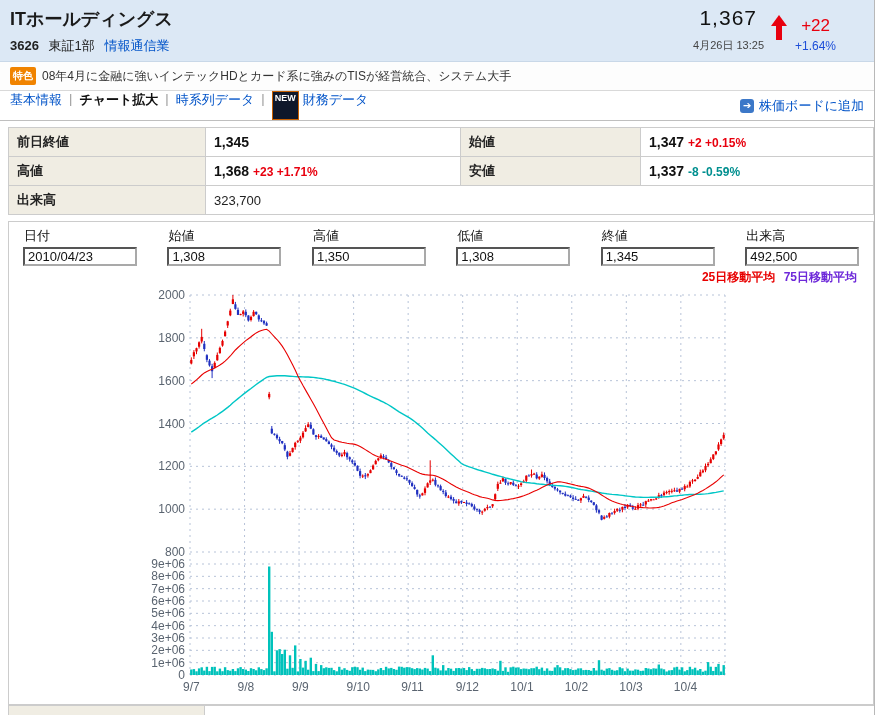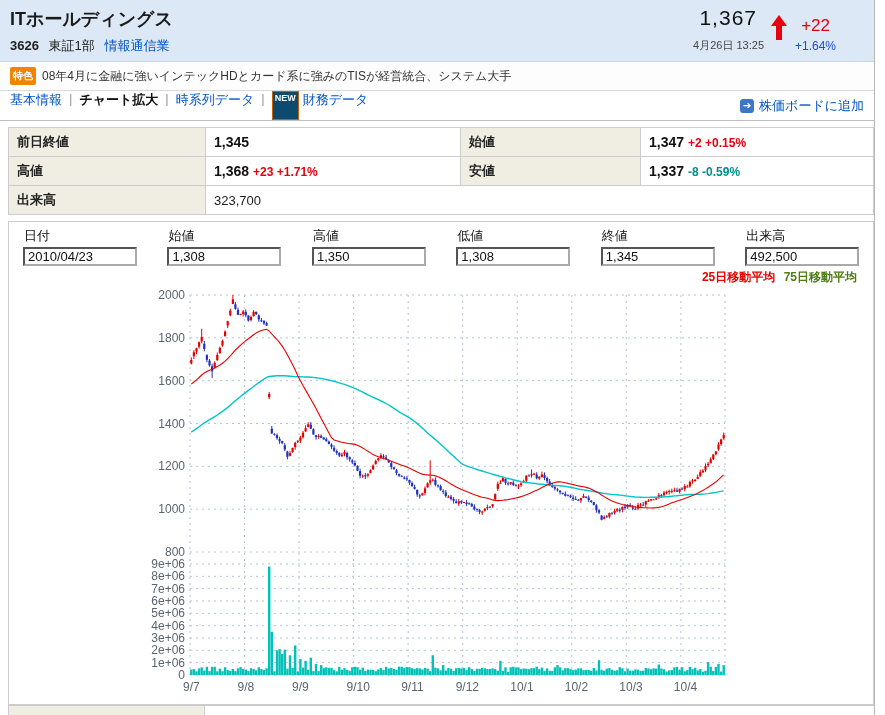"NEW" .badge-new { background: #0c4a6e -> #0f172a }
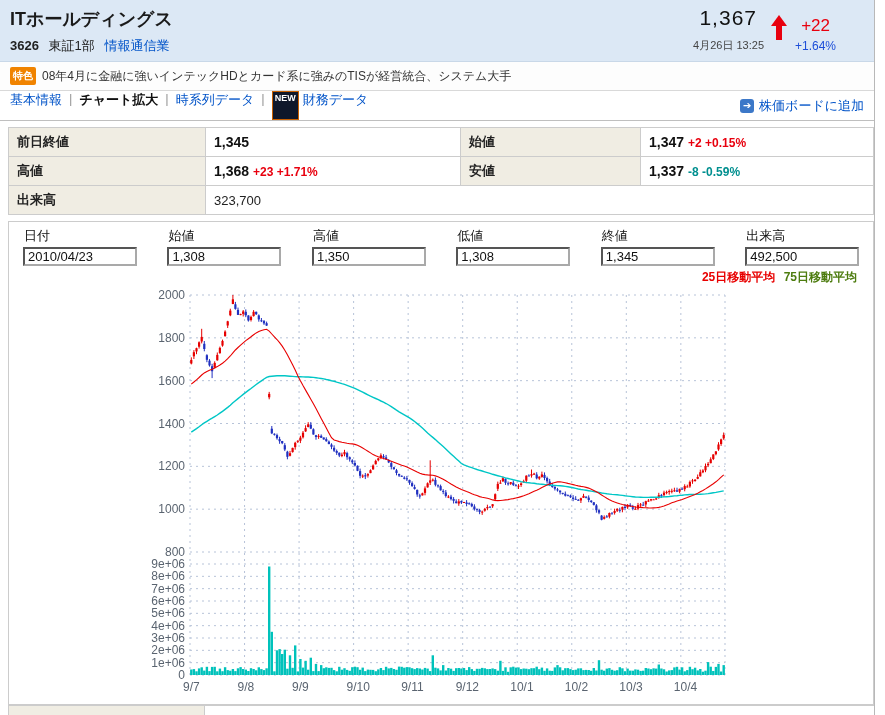"75日移動平均" span.lg75 { color: #4d7c0f -> #6d28d9 }
